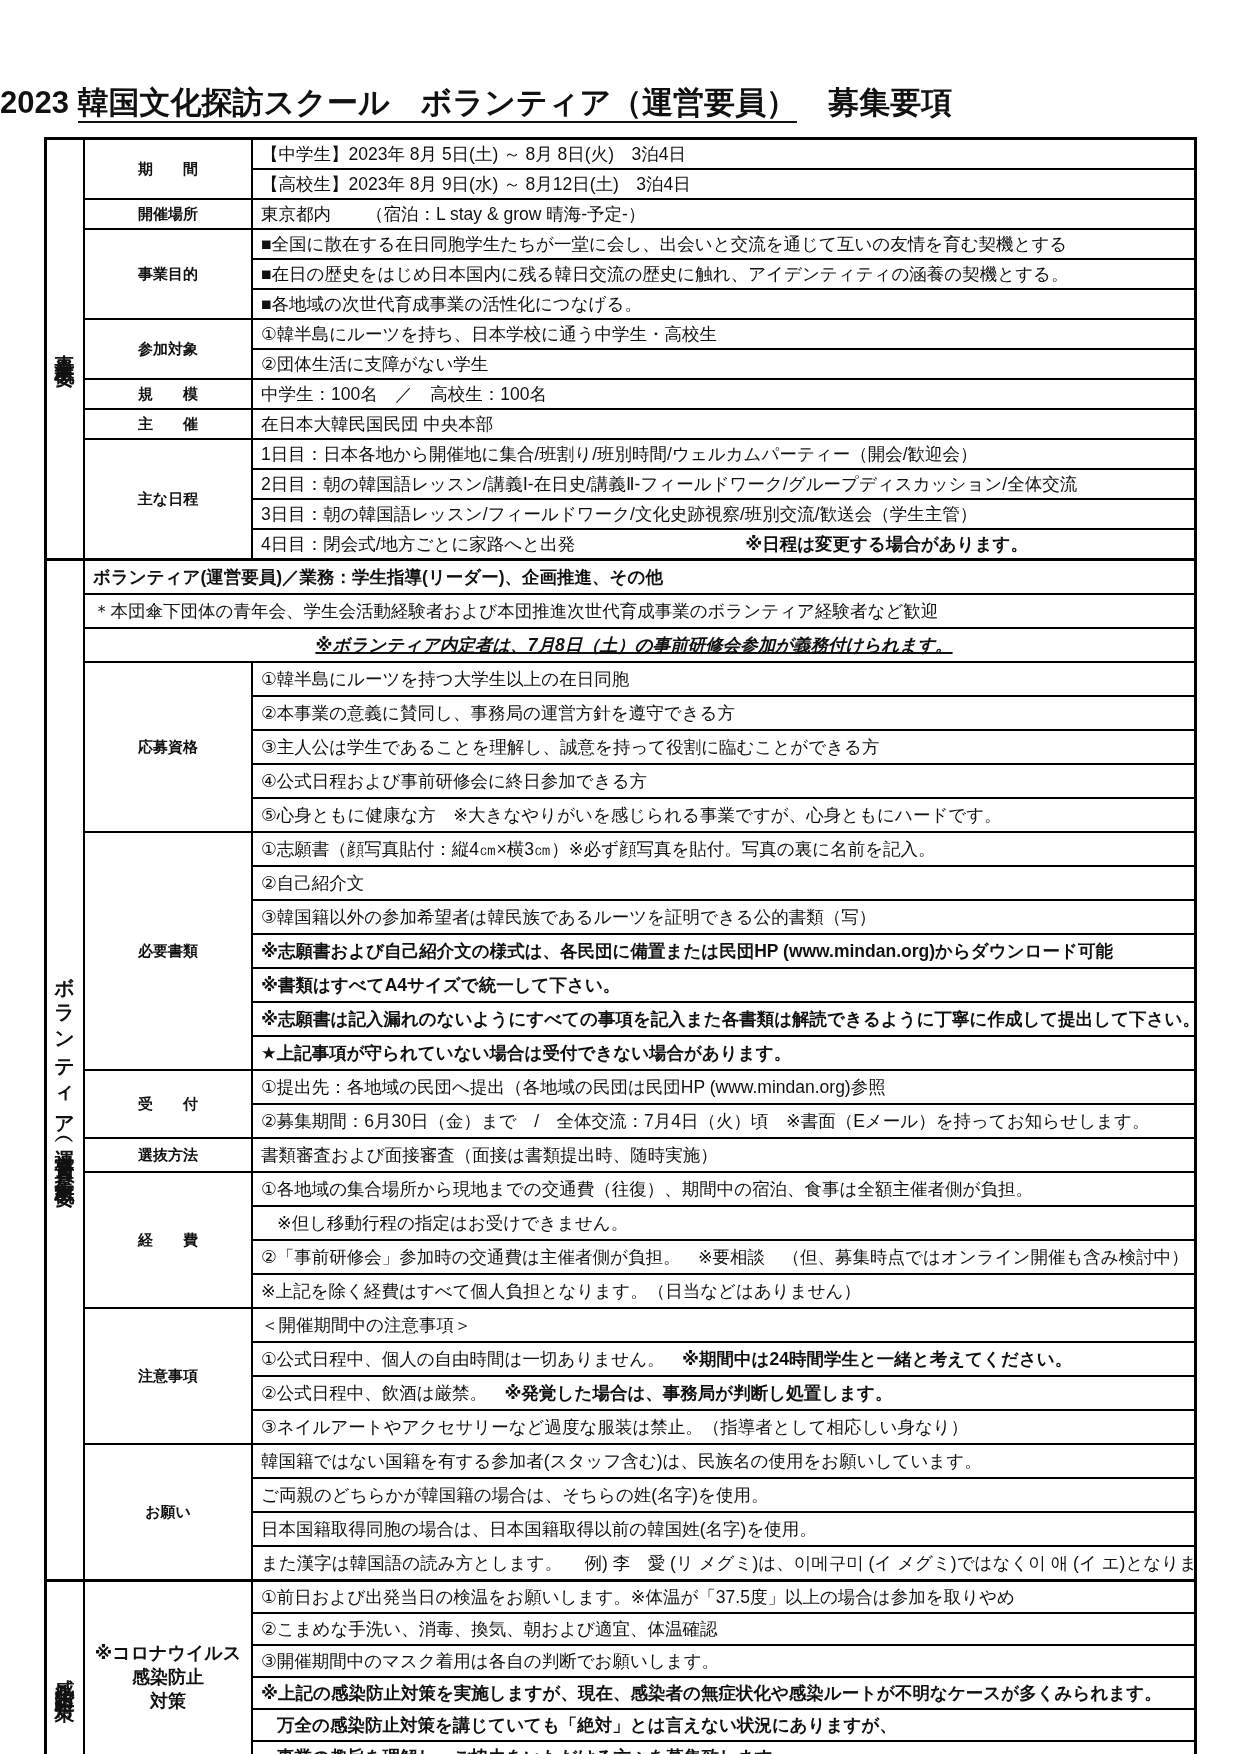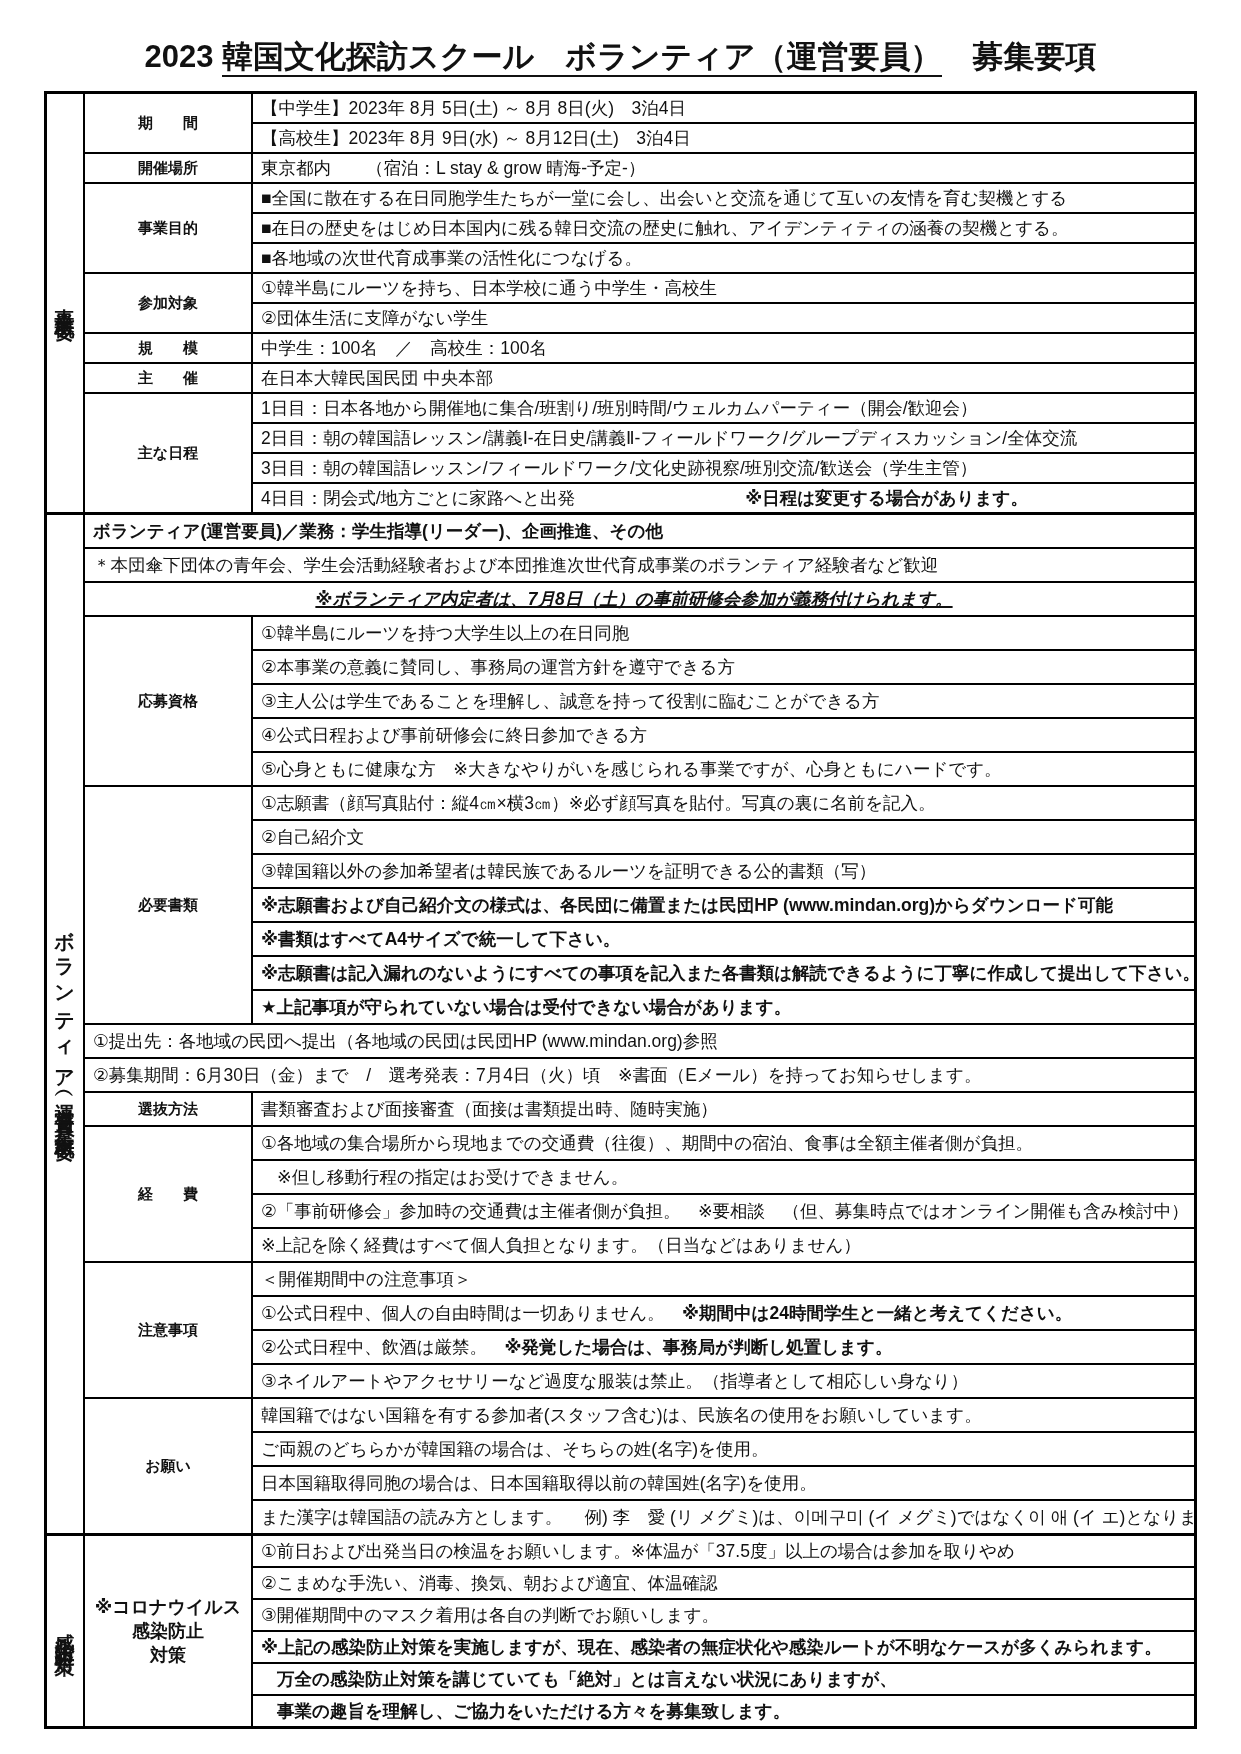"2023 韓国文化探訪スクール ボランティア（運営要員） 募集要項" .page-title { padding-top: 36px -> 82px; text-align: center -> left }
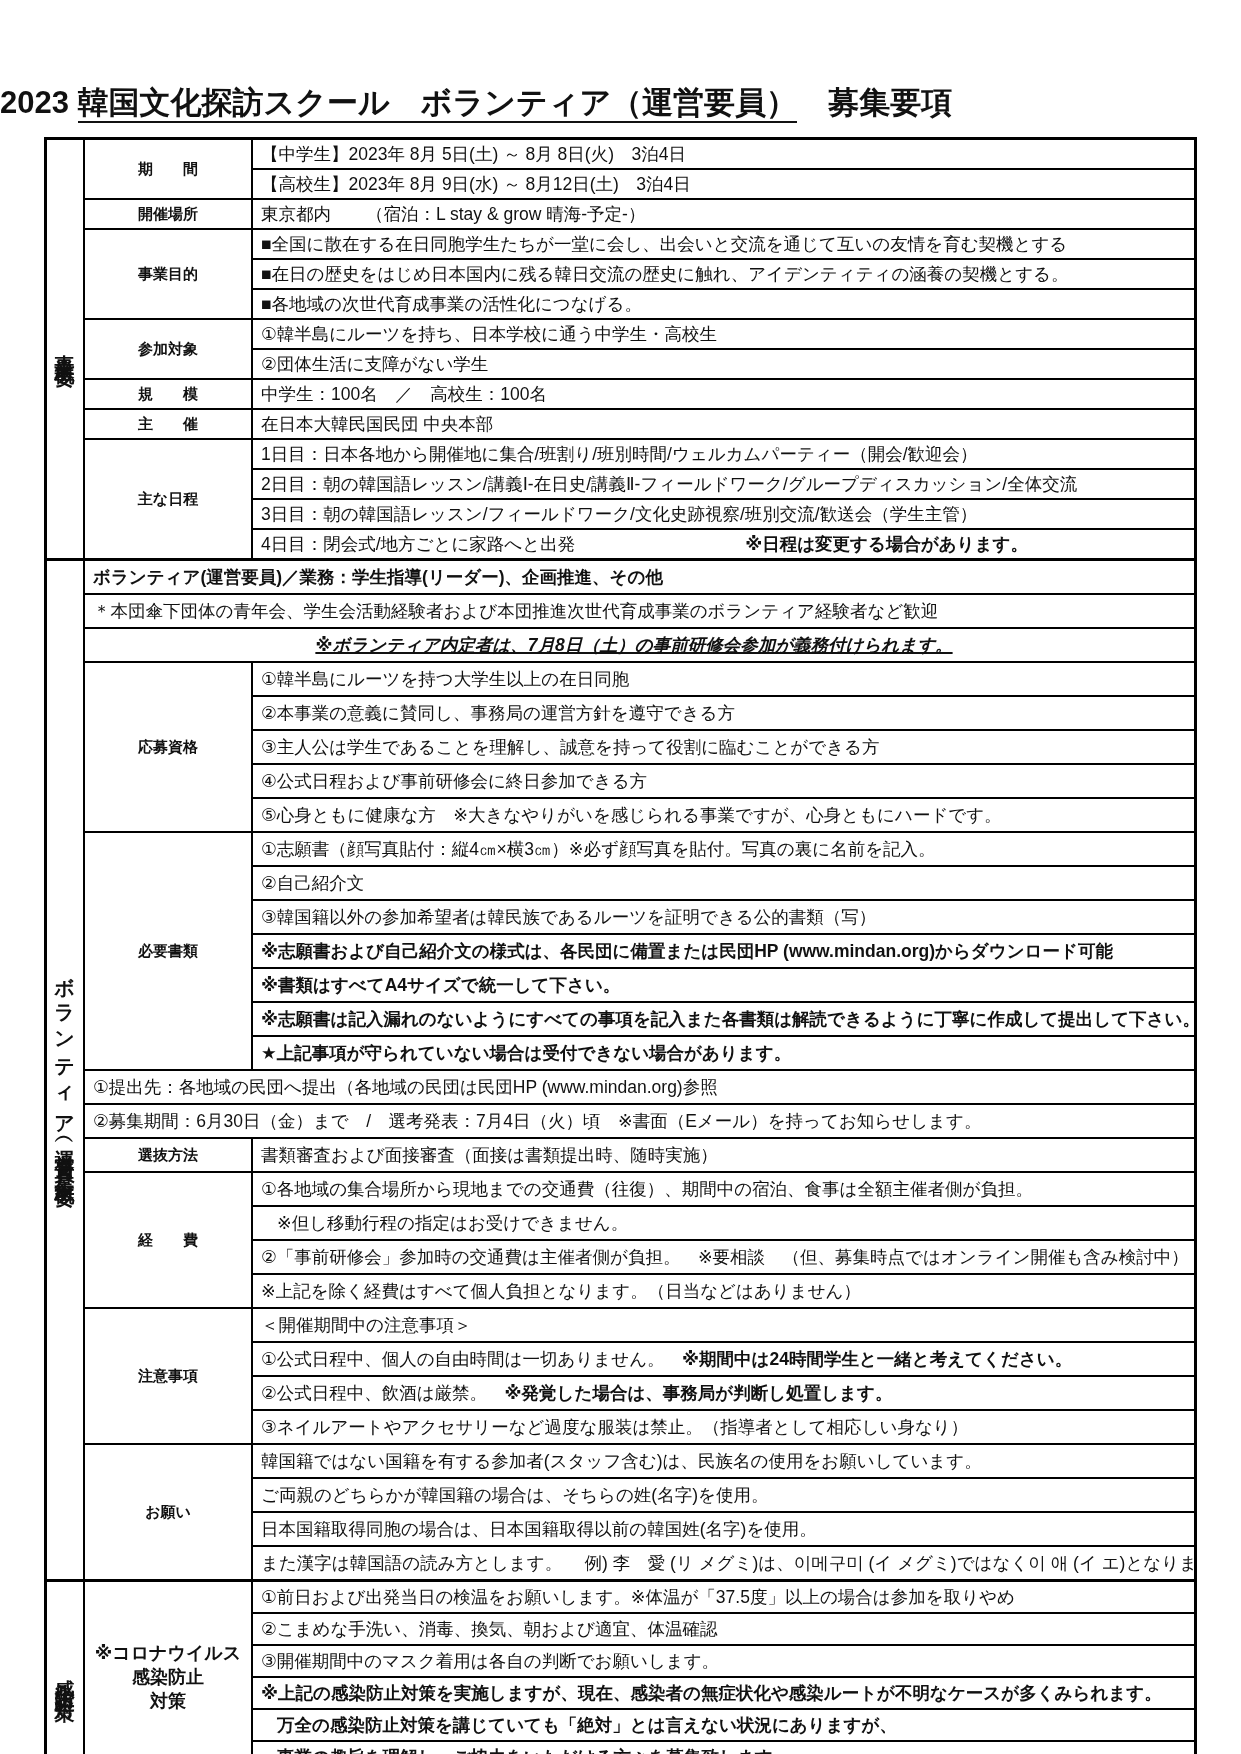"受 付" div.glabel { html: none -> <div>受 付</div> }
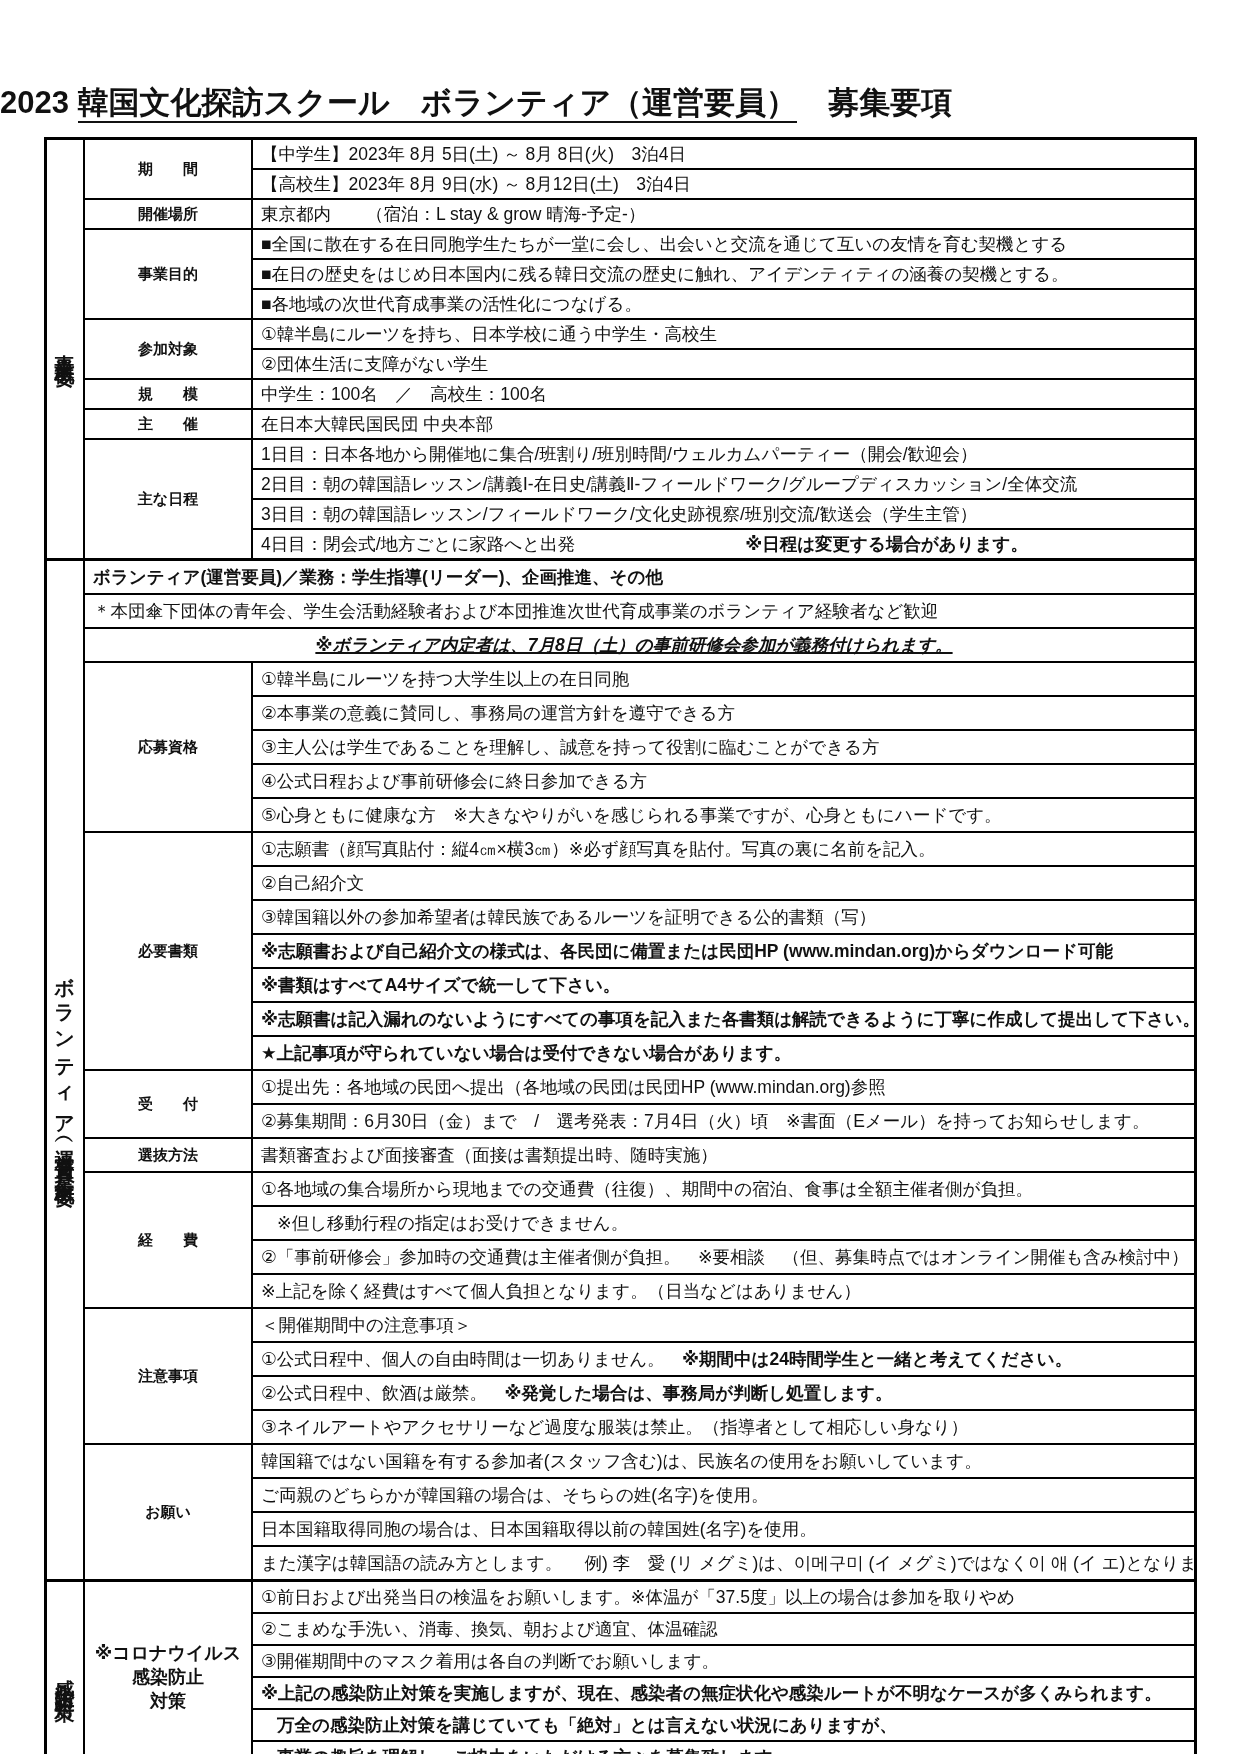"②募集期間：6月30日（金）まで / 選考発表：7月4日（火）頃" span { text: 選考発表 -> 全体交流 }
